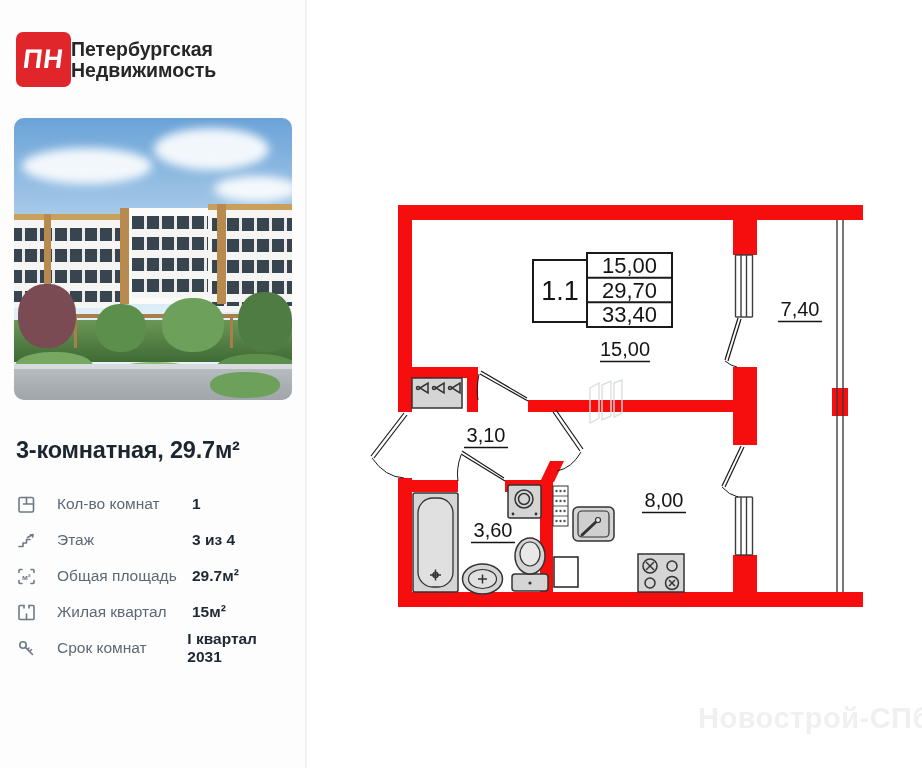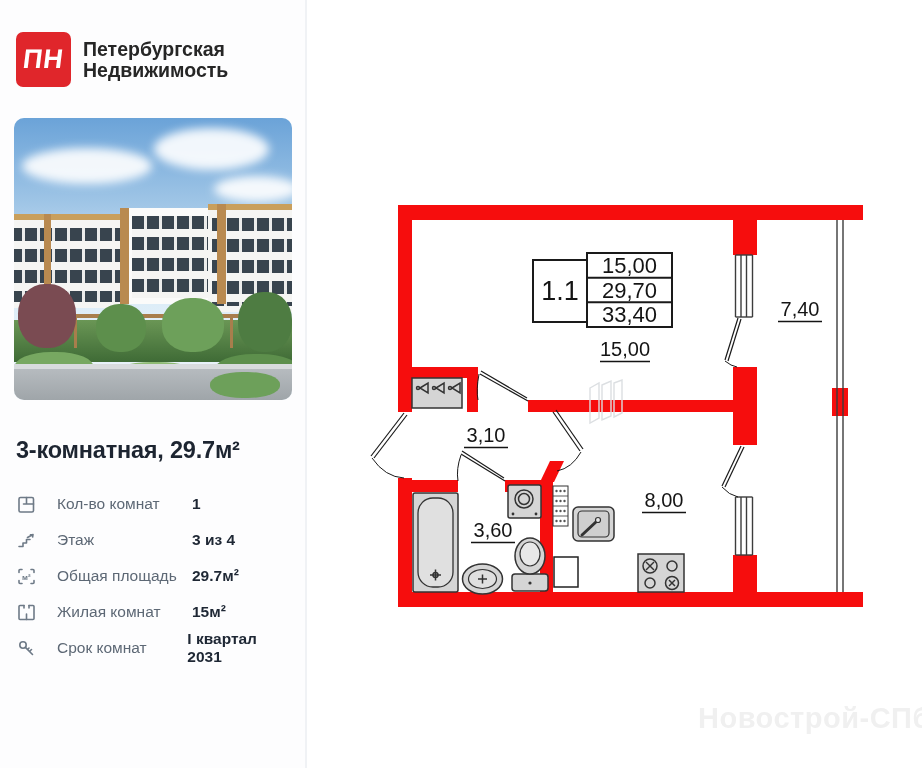"Петербургская" .brand-name { margin-left: 12px -> 0 }
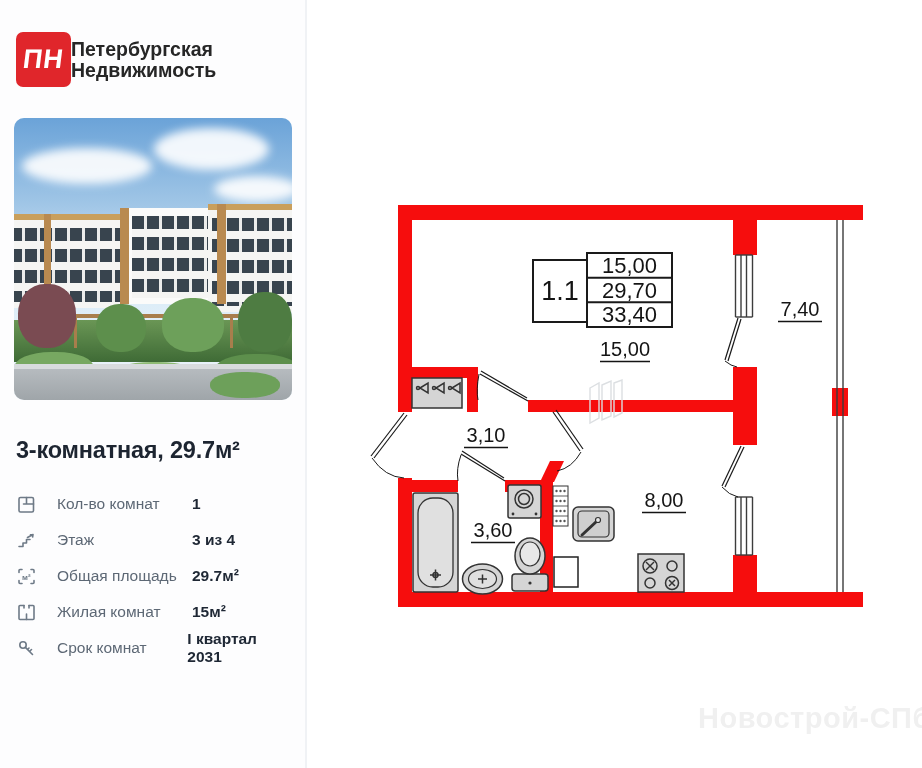"Жилая комнат" span.detail-label { text: комнат -> квартал }
